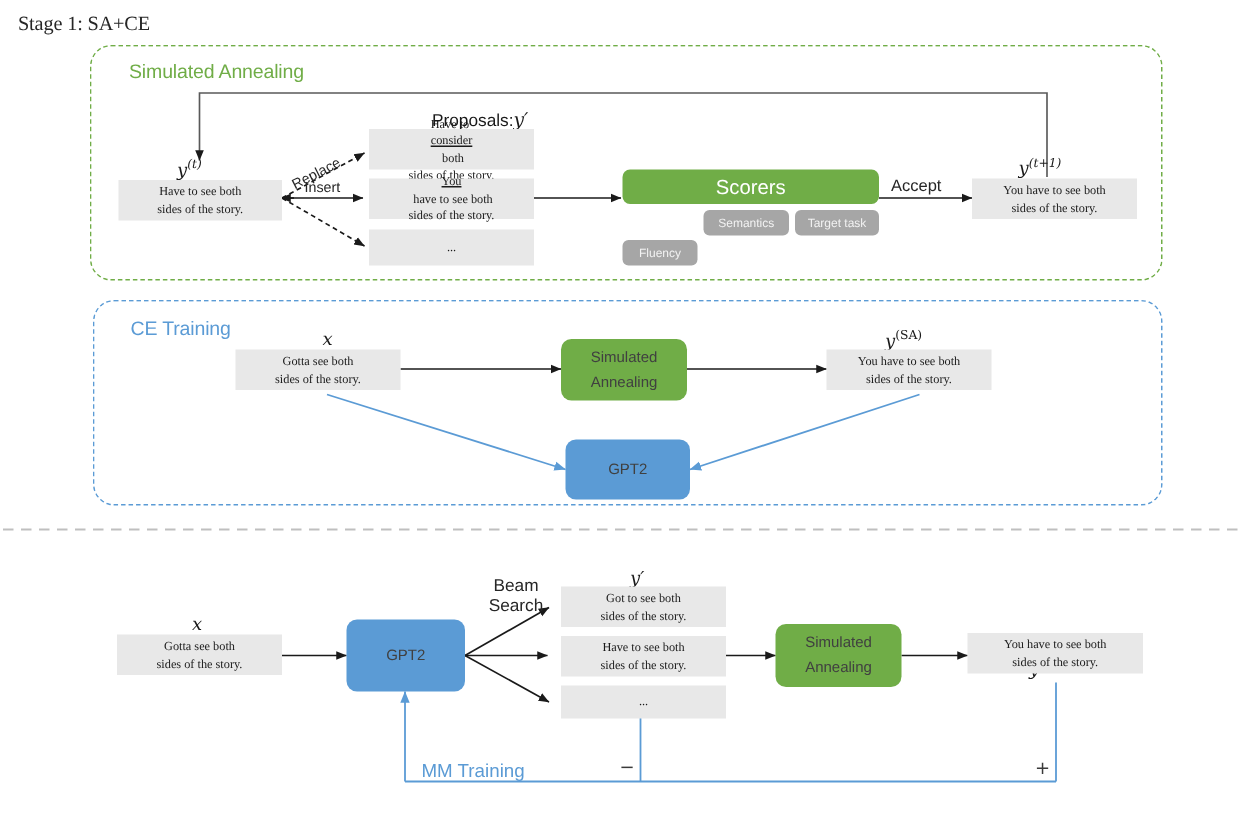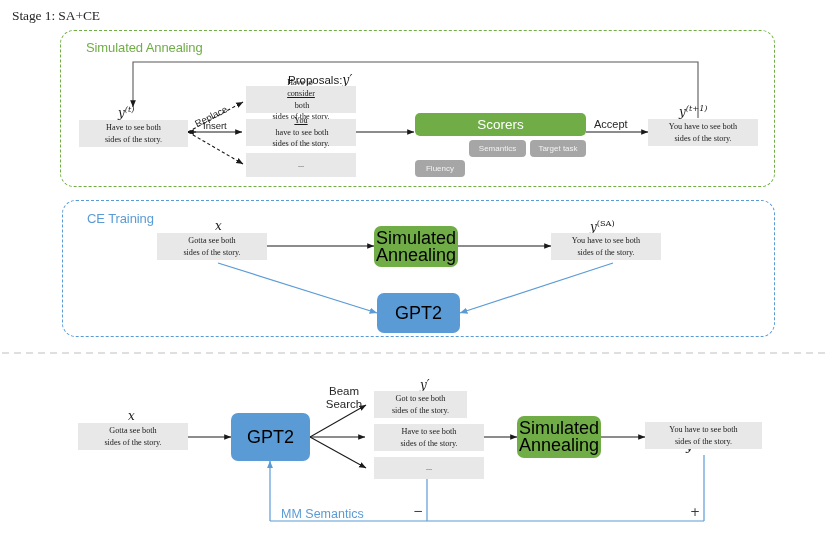"Simulated" .roundbox { color: #000000 -> #404040; font-size: 18px -> 10px }
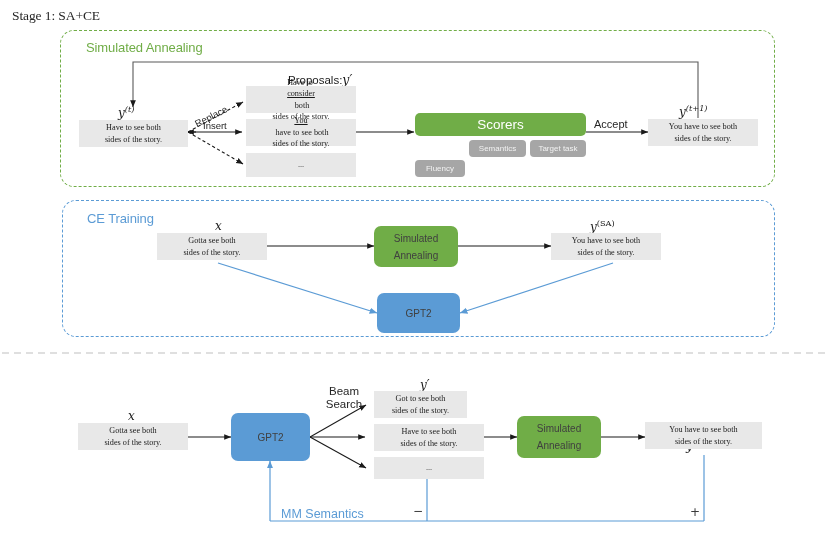"Got to see both" div.textbox { width: 93px -> 110px }
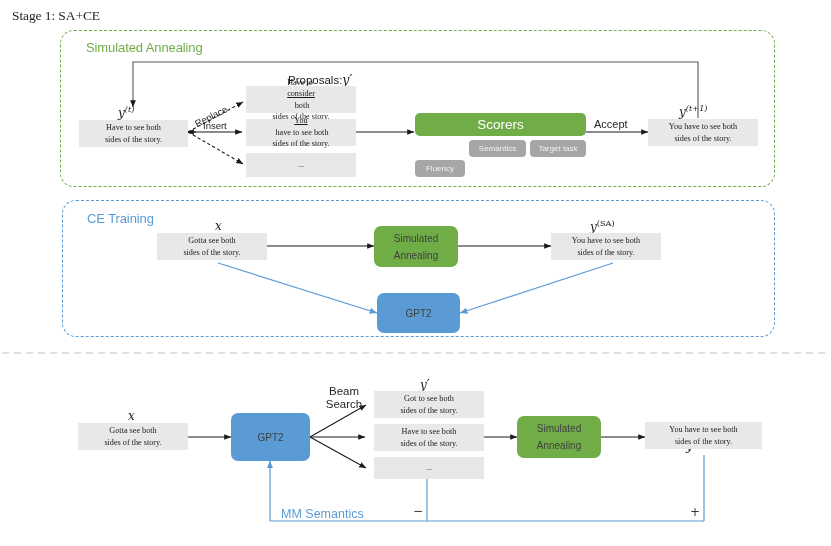"MM Semantics" div.bluelabel { text: Semantics -> Training }
